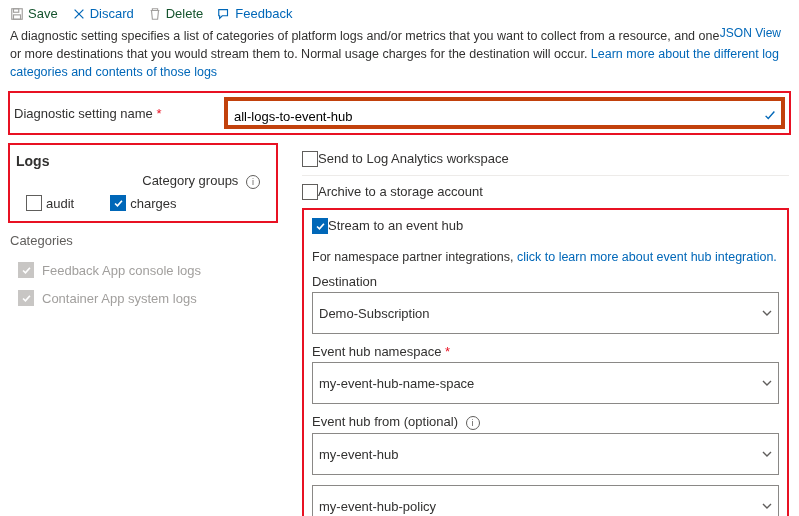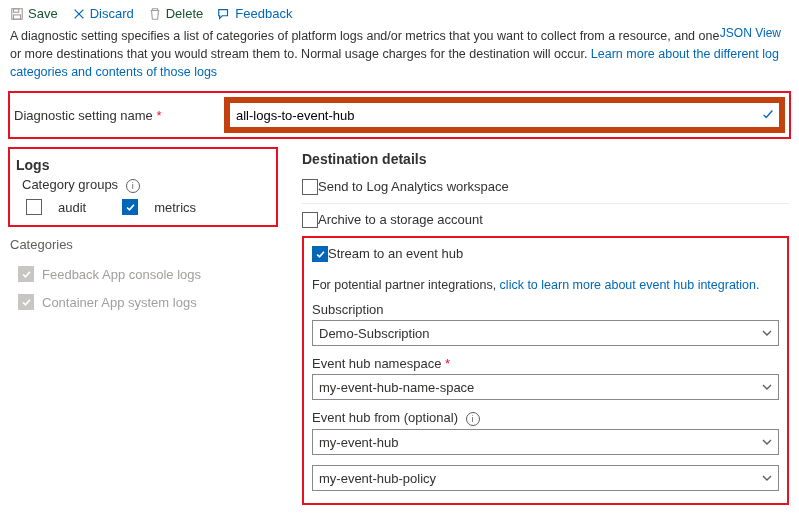"all-logs-to-event-hub" .name-input-wrap { align-items: center -> flex-end; border: 6px solid #c2410c -> 4px solid #c2410c }
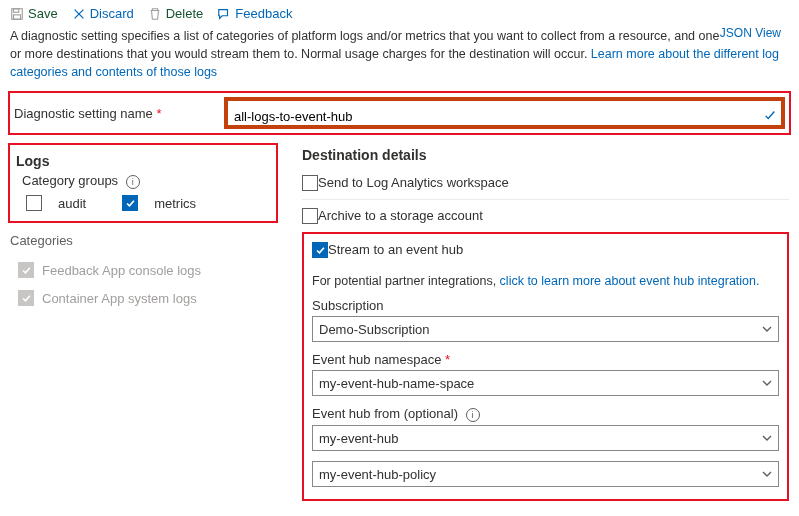"Destination details" div.section-title { html: <div>Destination details</div> -> none }
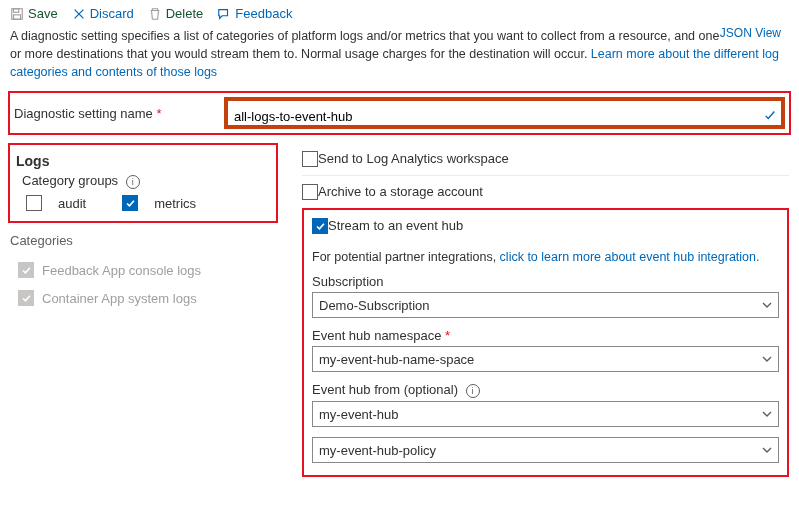"Category groups i" div.sub-label { text-align: none -> right }
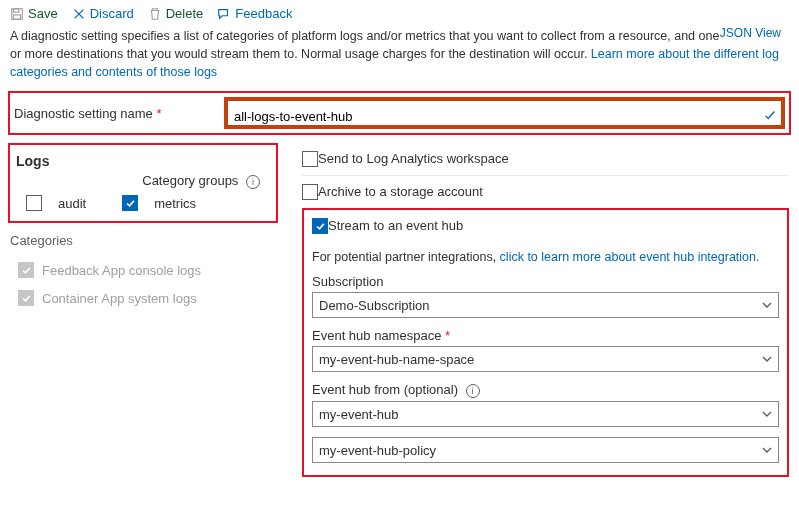"audit" .cb-wrap { gap: 16px -> 4px }
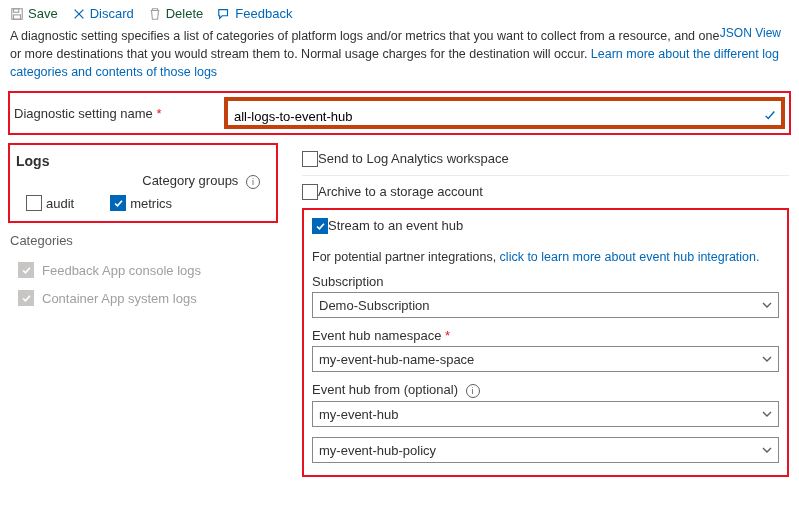"metrics" span.cb-label { text: metrics -> charges }
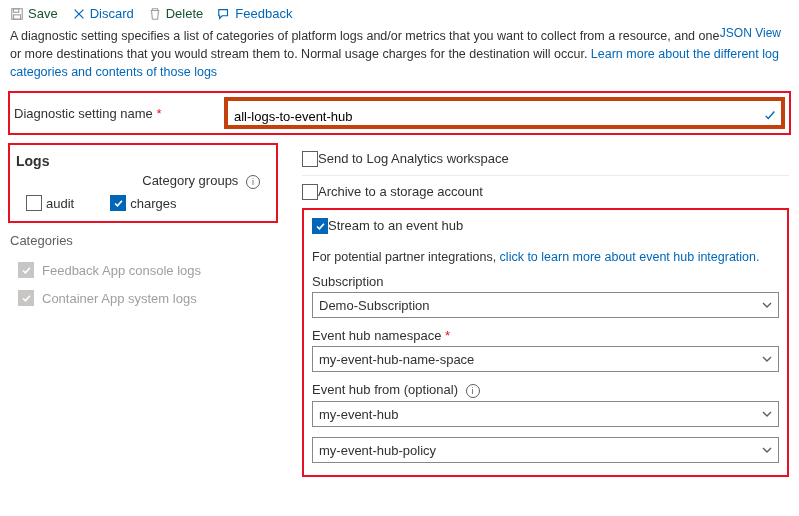"For potential partner integrations," span { text: potential -> namespace }
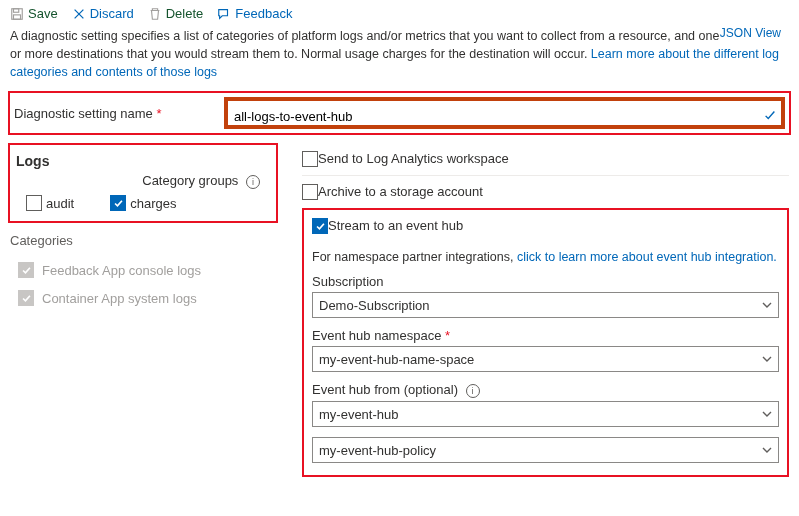"Subscription" div.field-lab { text: Subscription -> Destination }
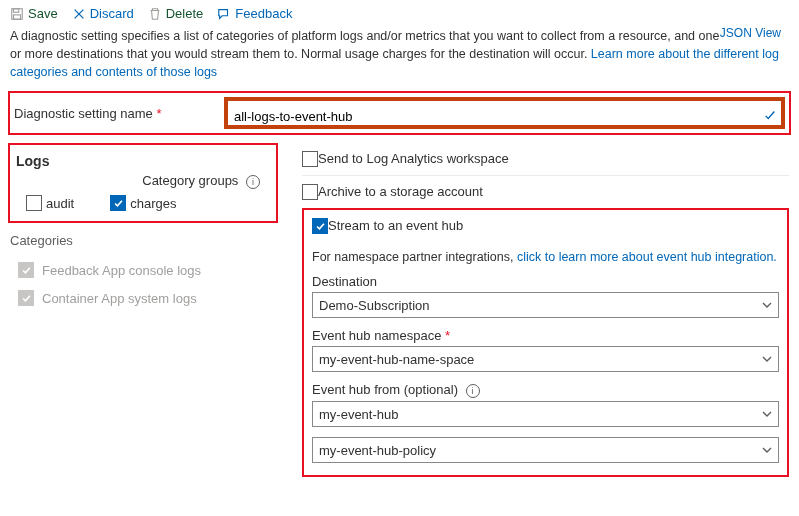"Demo-Subscription" .field-select { height: 26px -> 42px }
